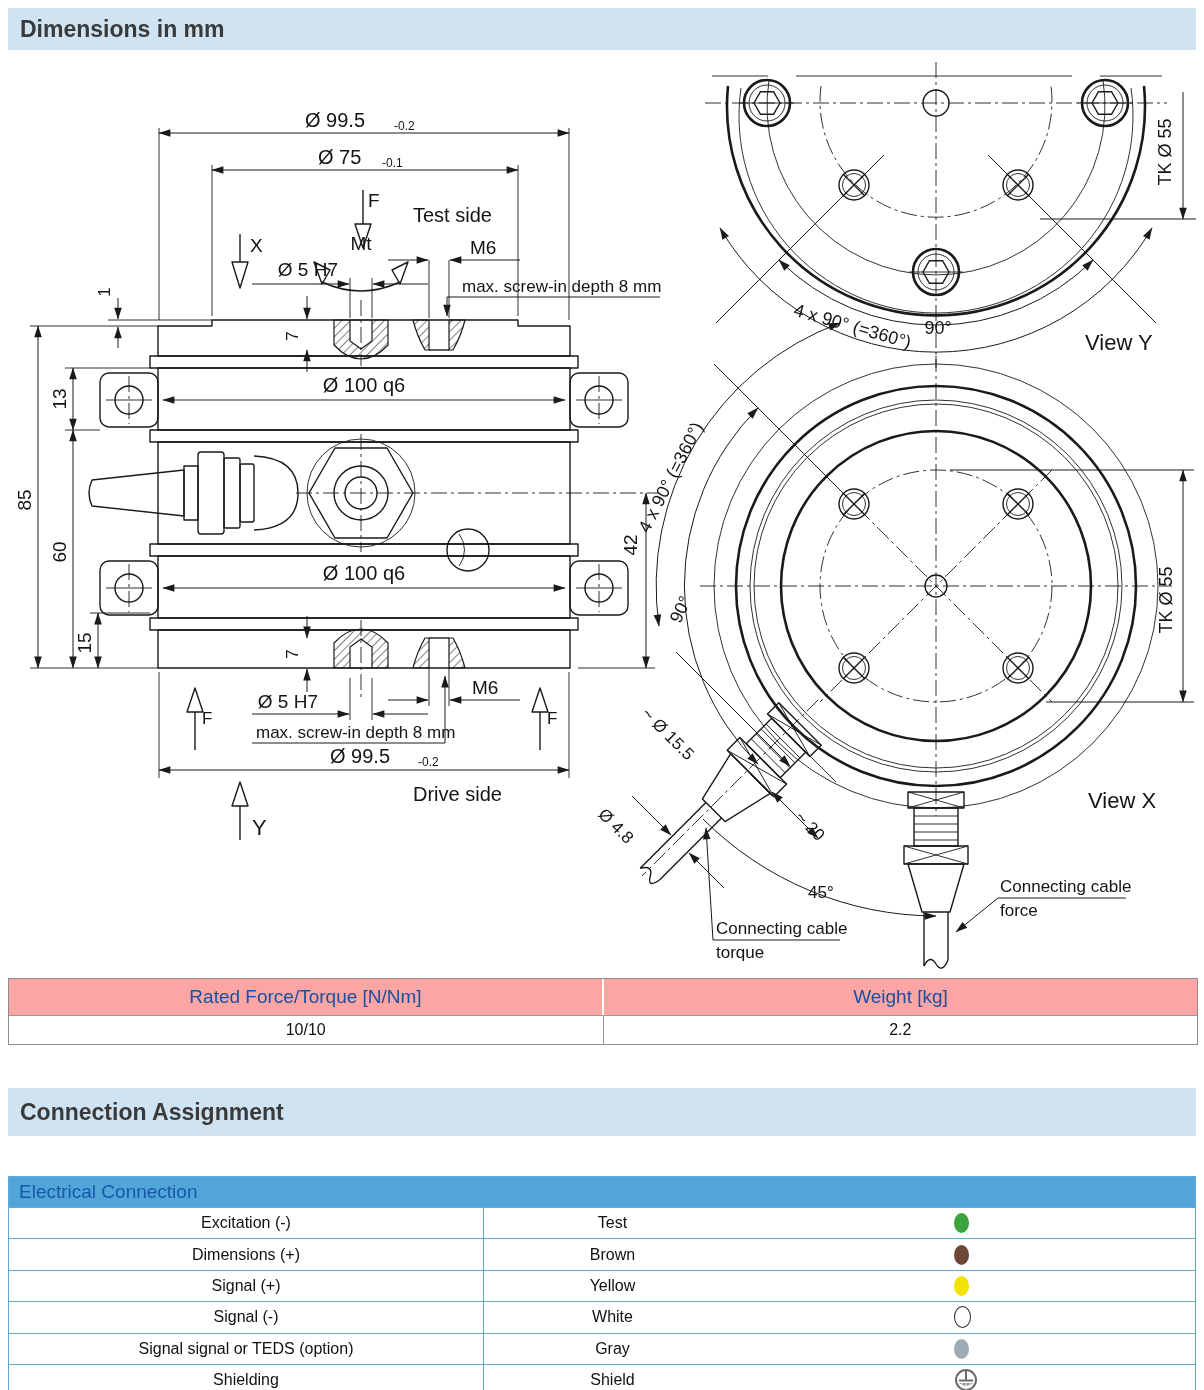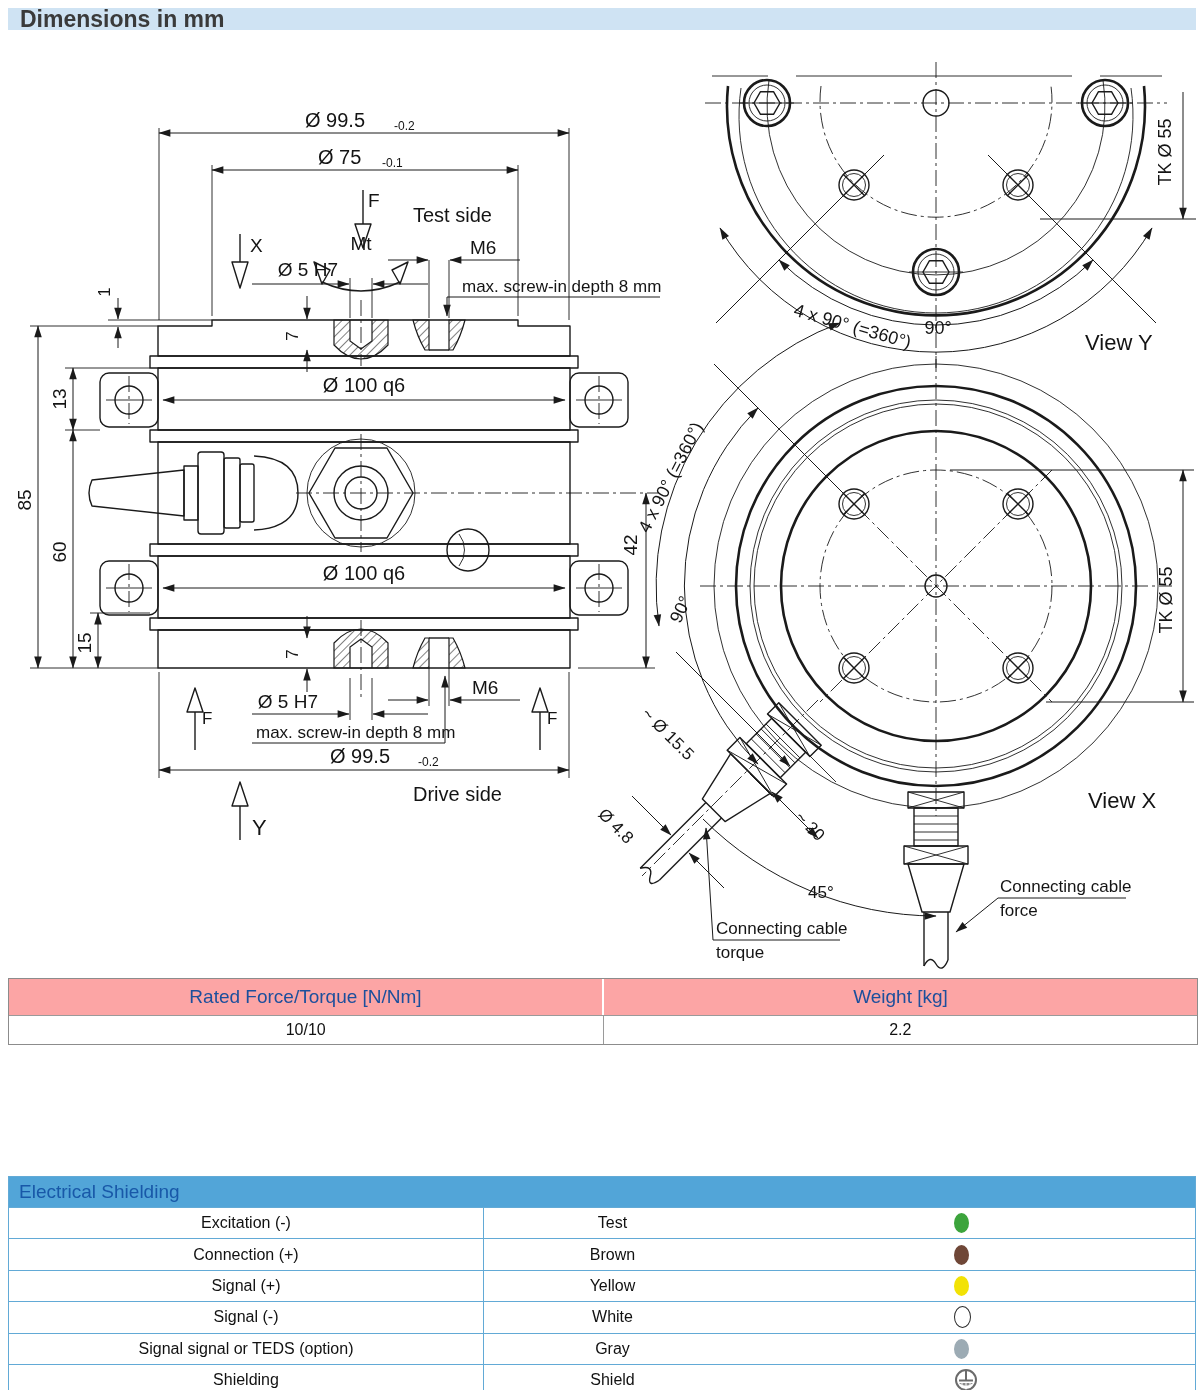"Dimensions in mm" #bar-dimensions { height: 22px -> 42px }
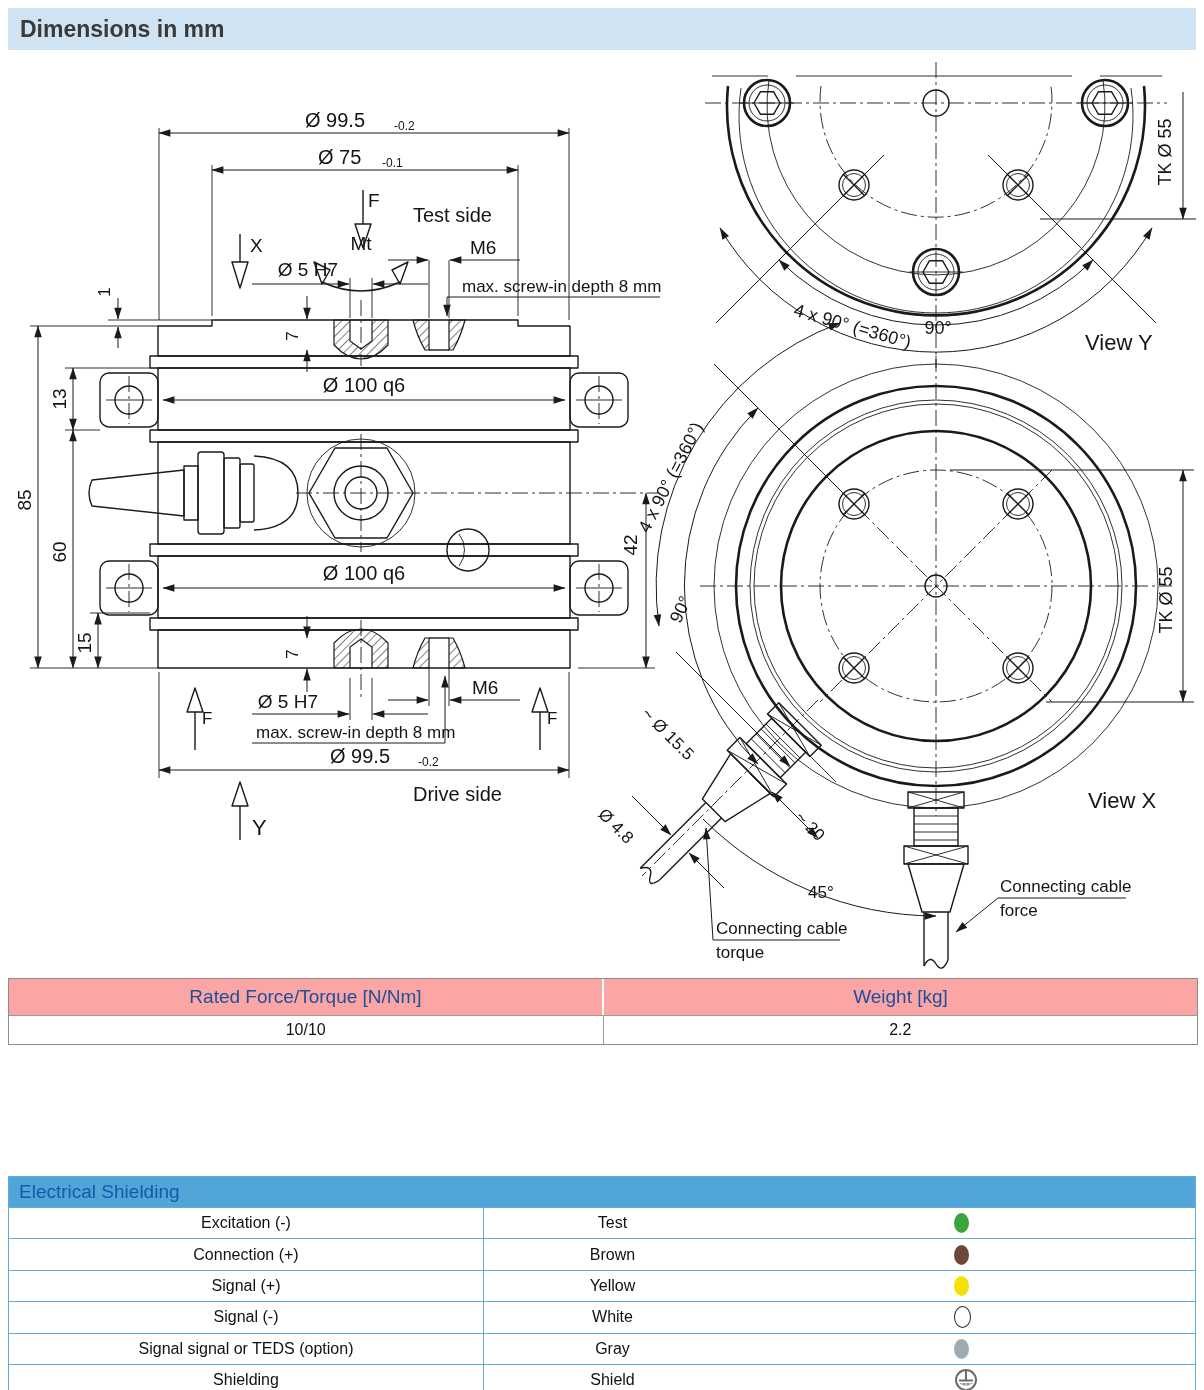"Connection Assignment" div.section-bar { html: none -> <div>Connection Assignment</div> }
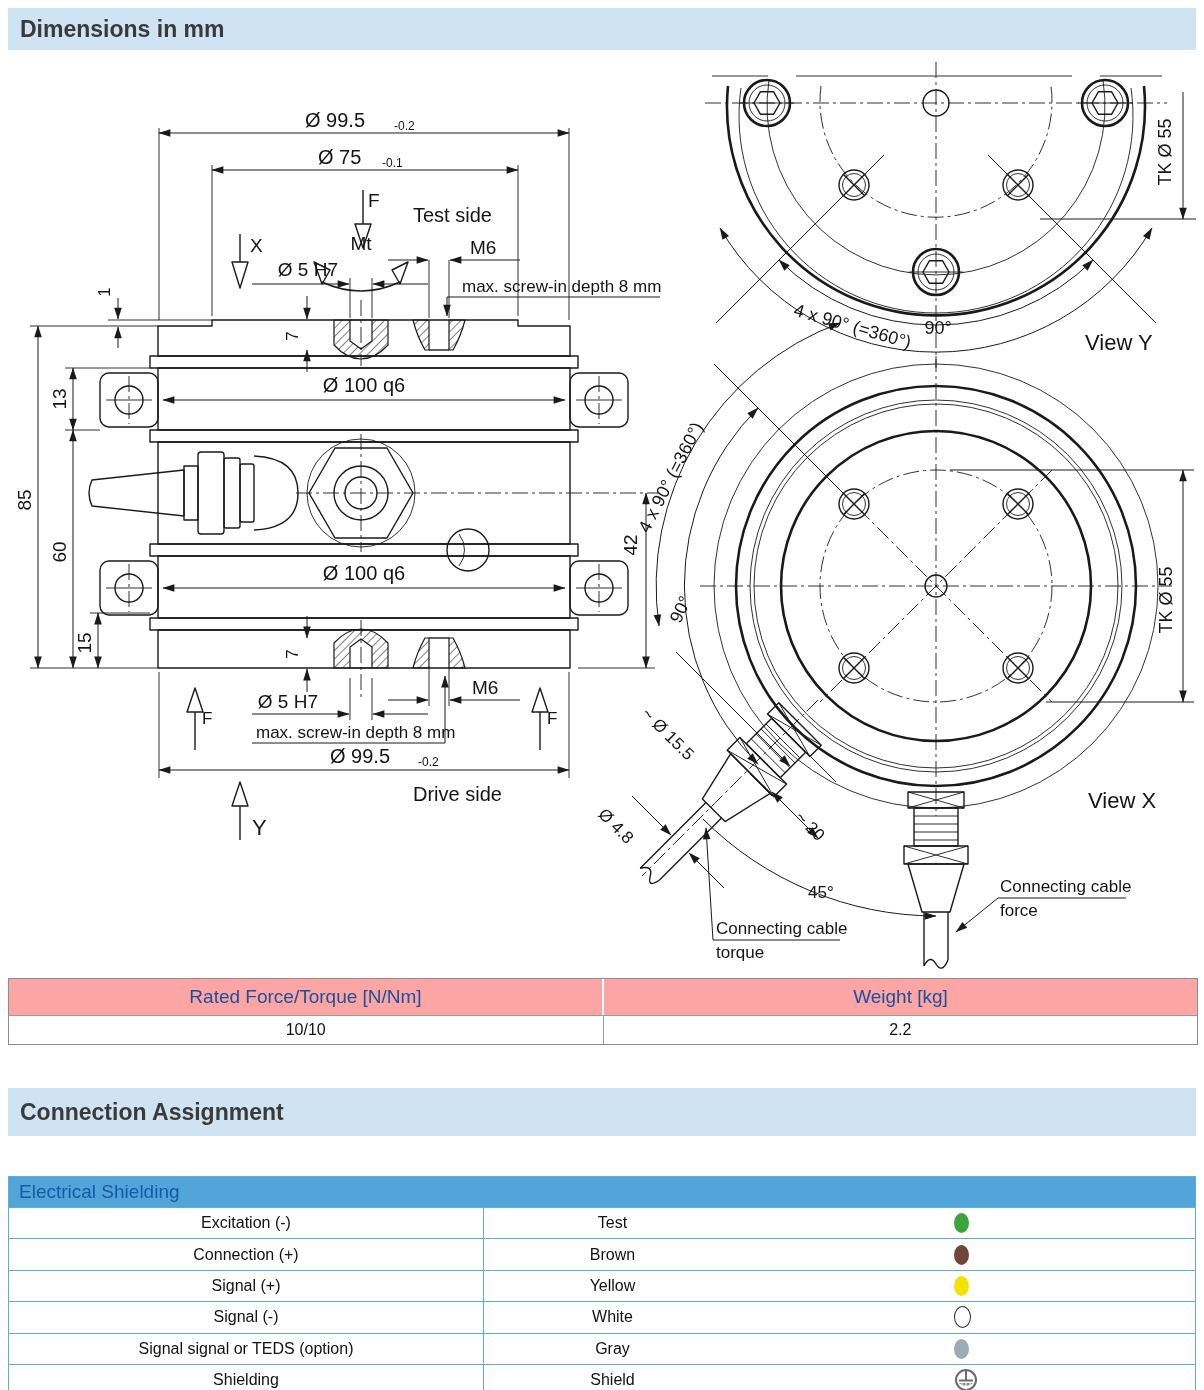"Electrical Shielding" div { text: Shielding -> Connection }
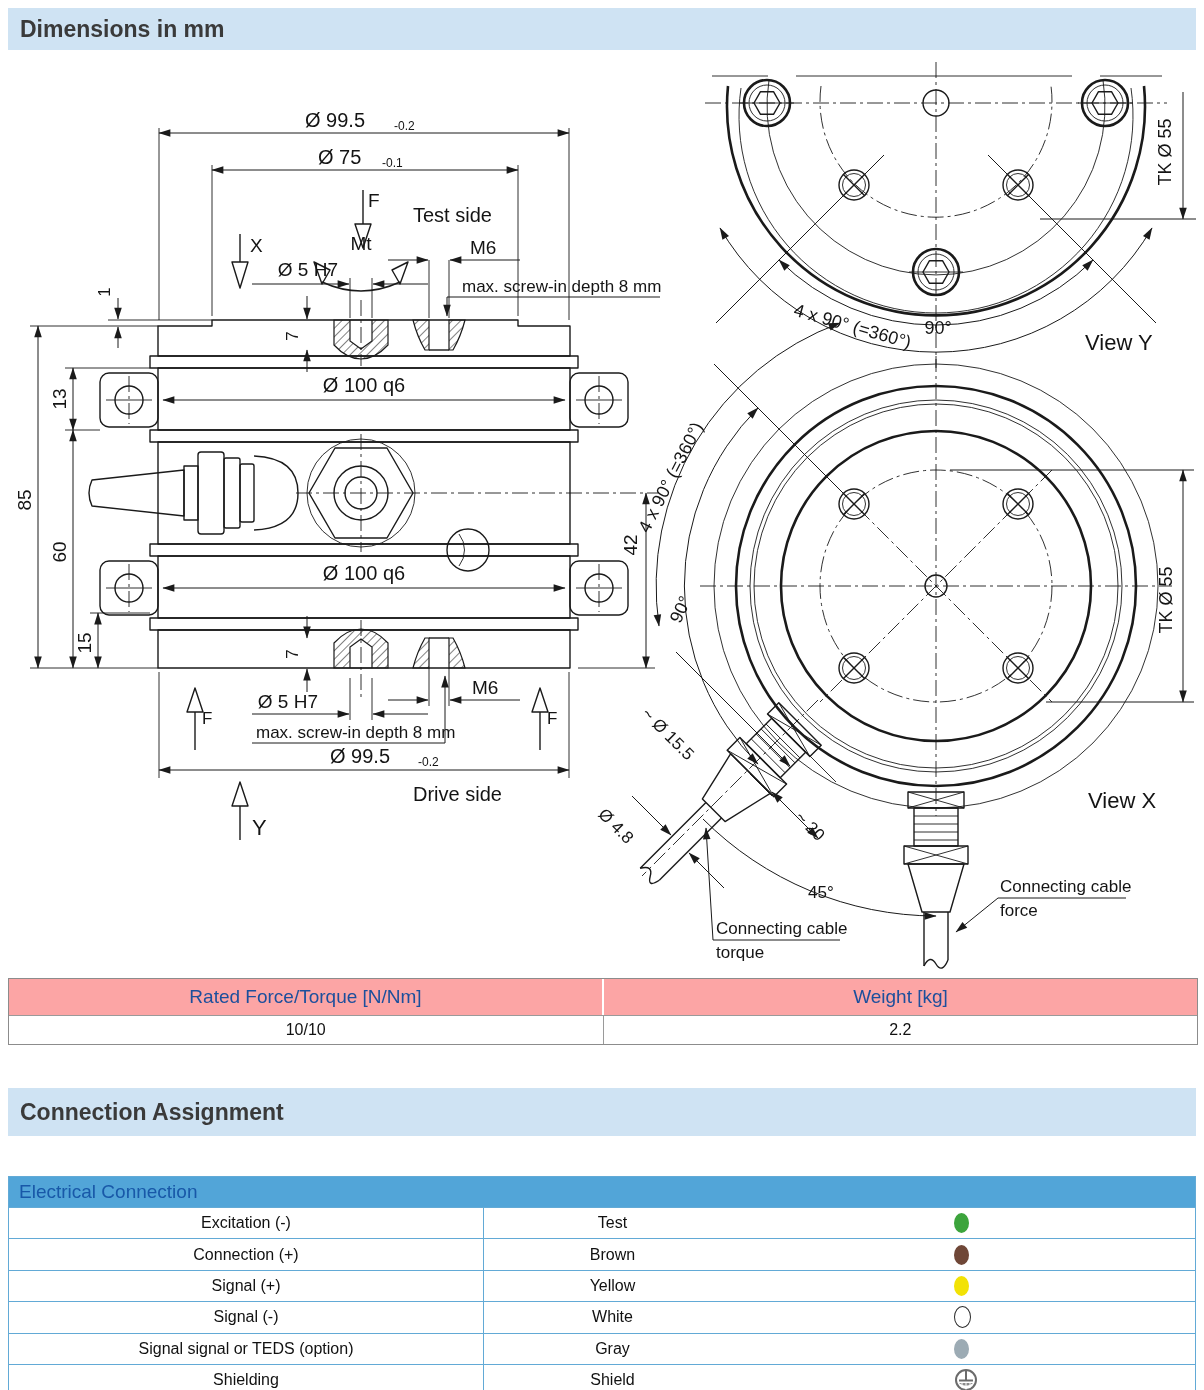"Connection (+)" div.ct-c1 { text: Connection -> Dimensions }
